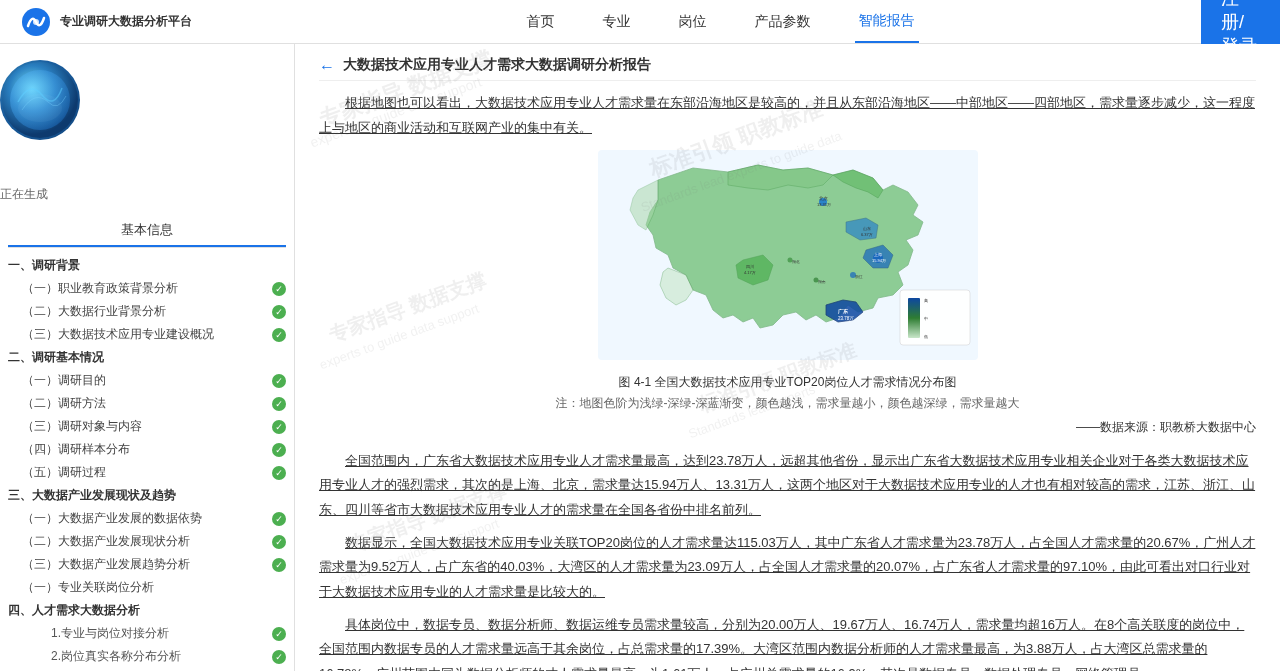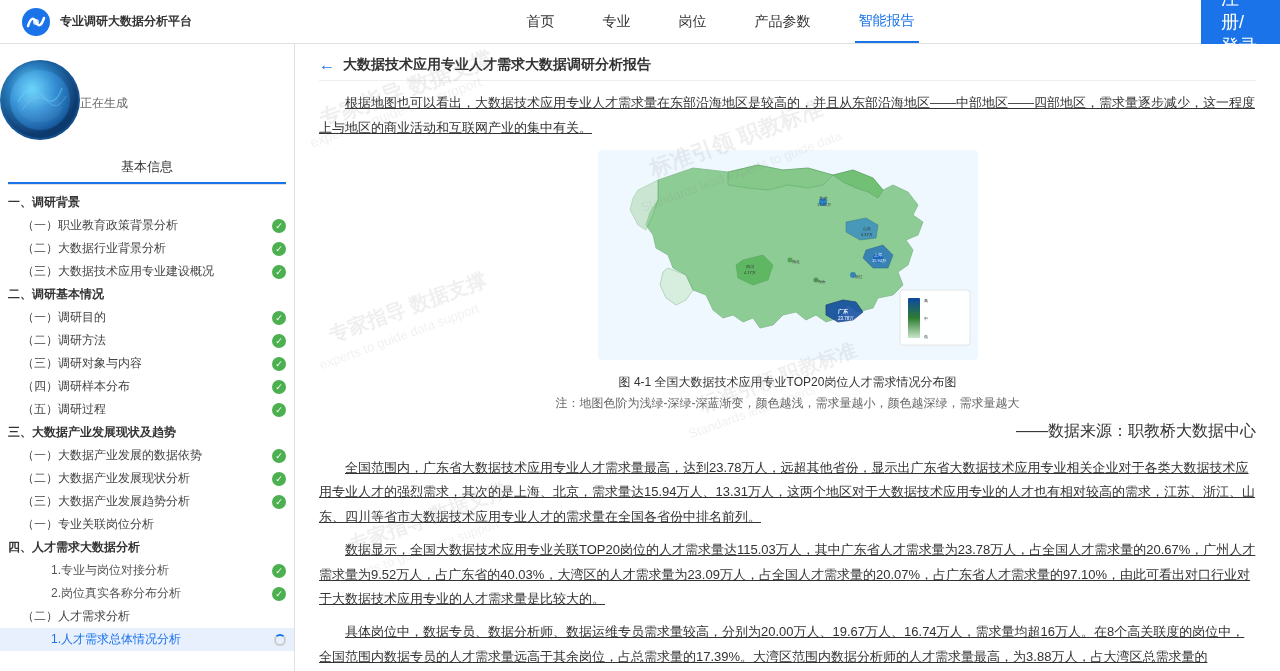"正在生成" .sidebar-profile { align-items: center -> none; flex-direction: row -> column; gap: none -> 40px }
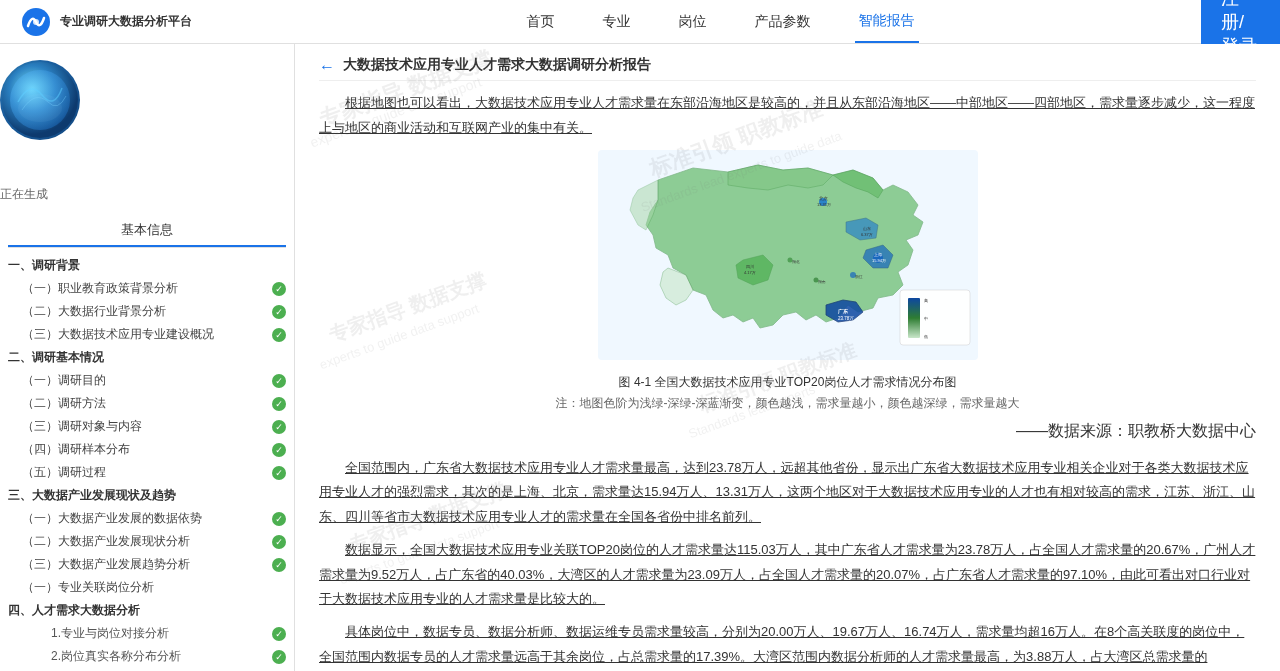"——数据来源：职教桥大数据中心" .map-source { font-size: 16px -> 12px }
